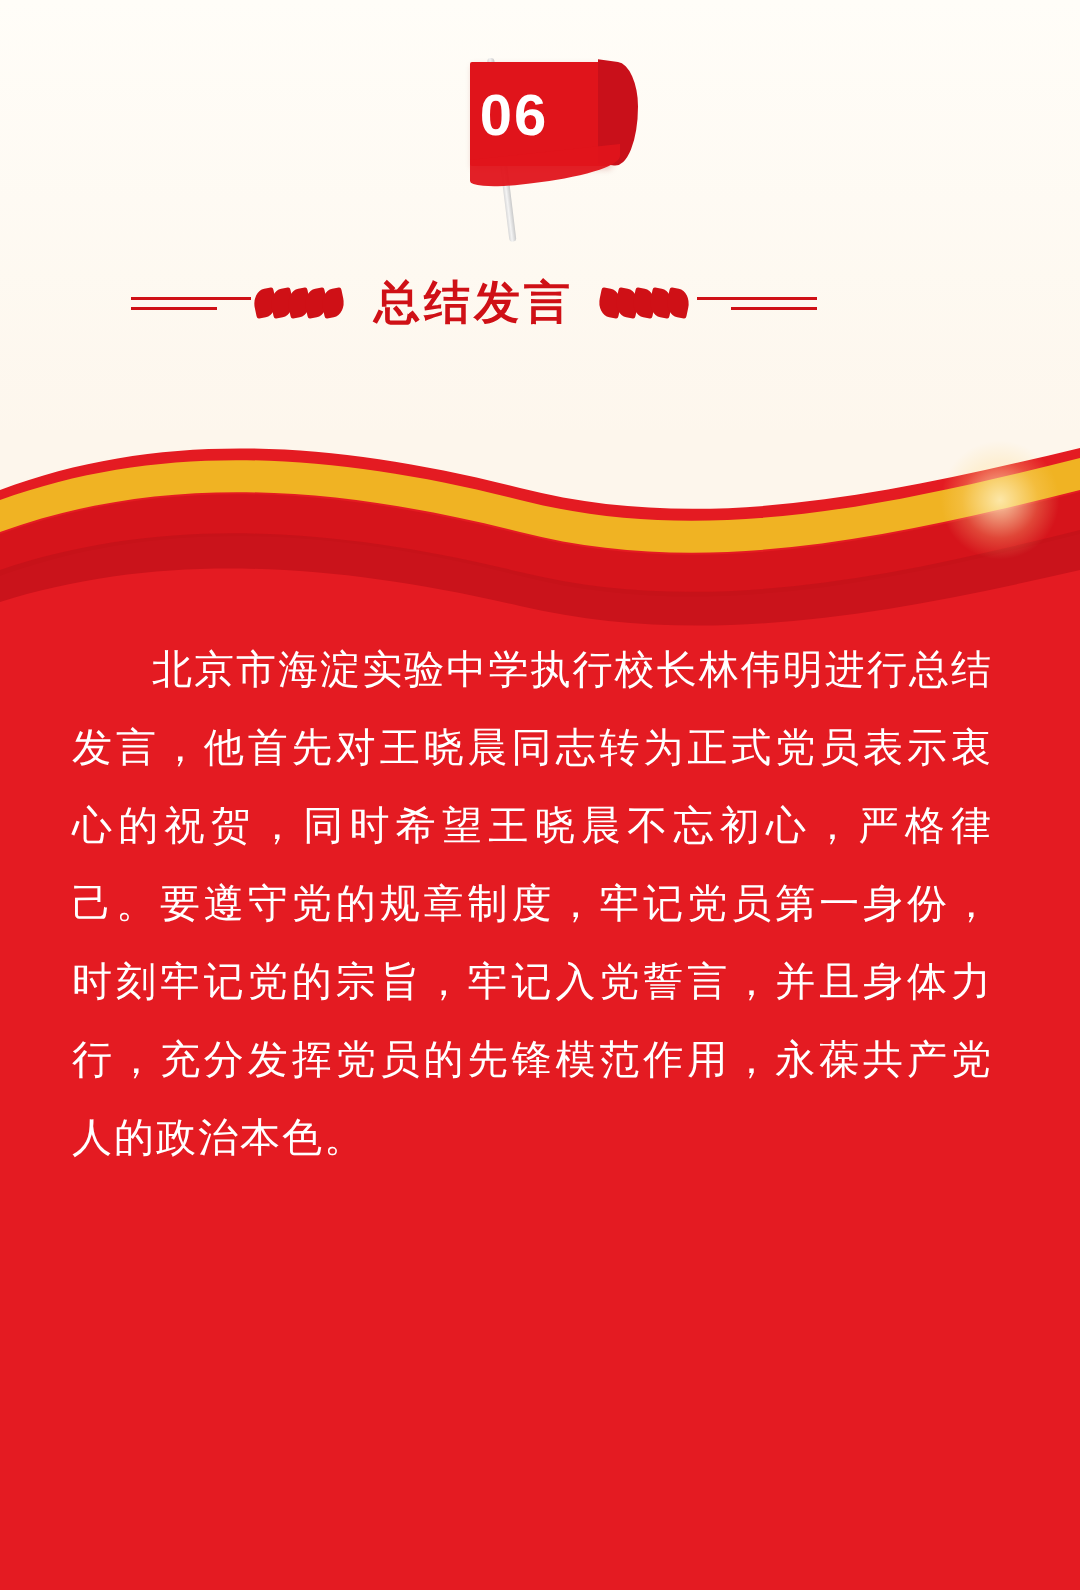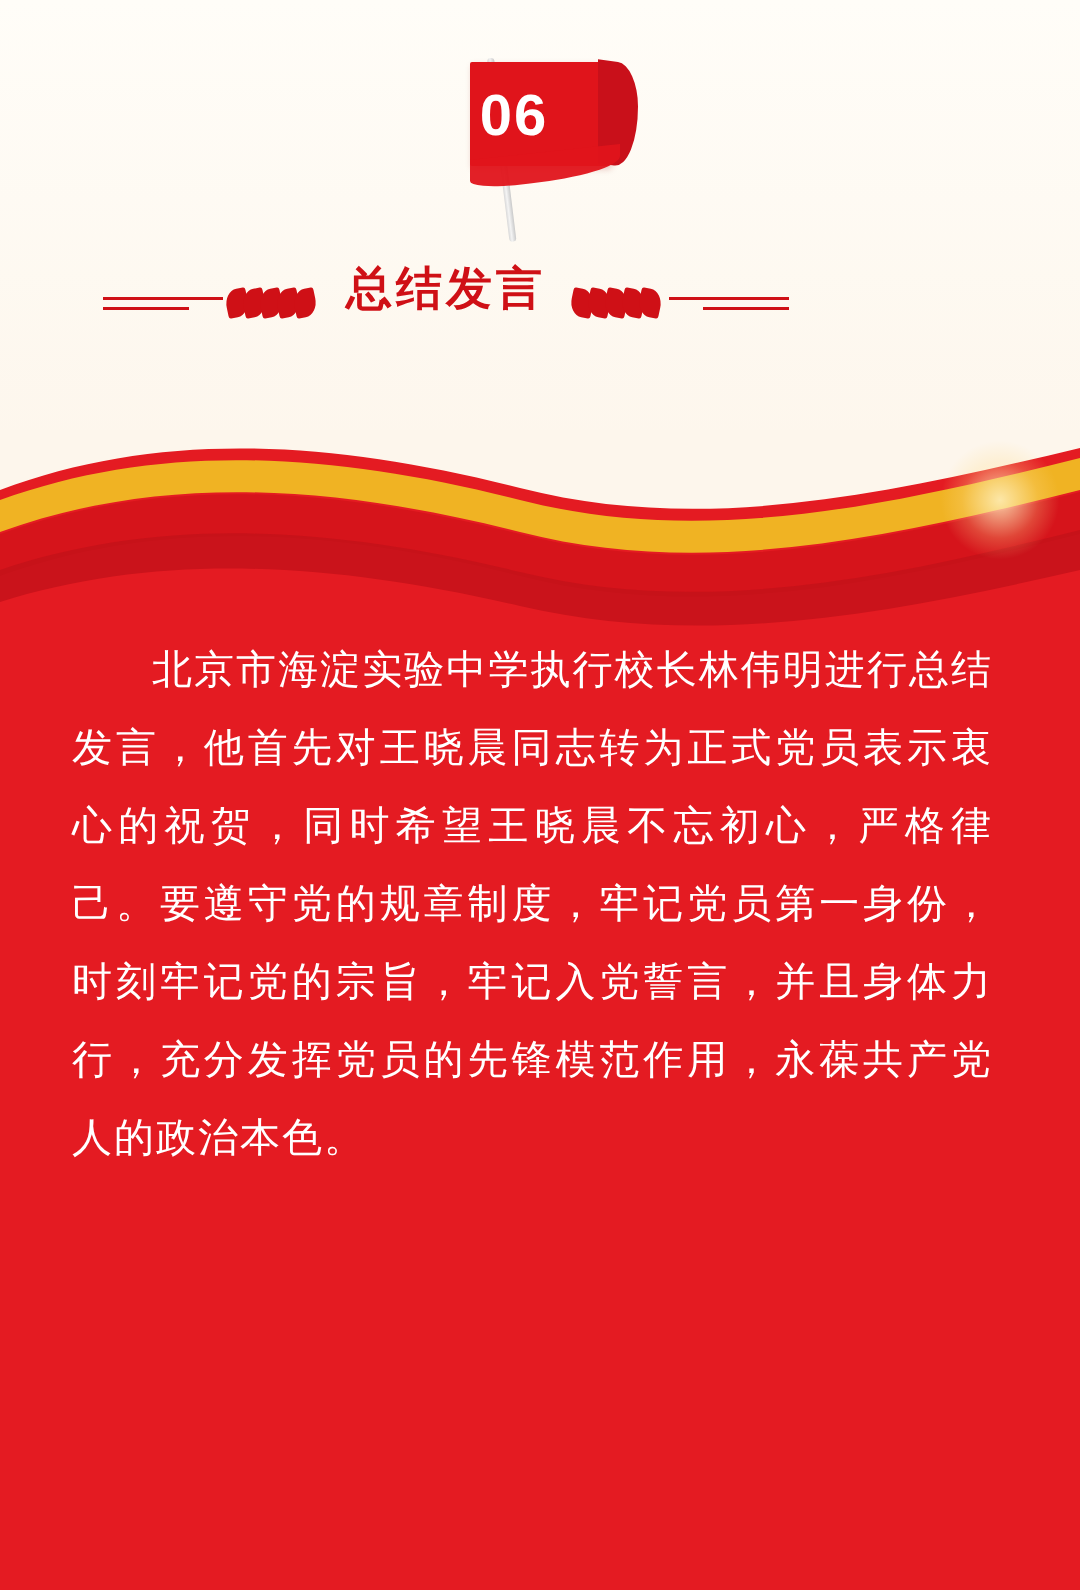"总结发言" .title-row { align-items: none -> center; padding-left: none -> 28px }
